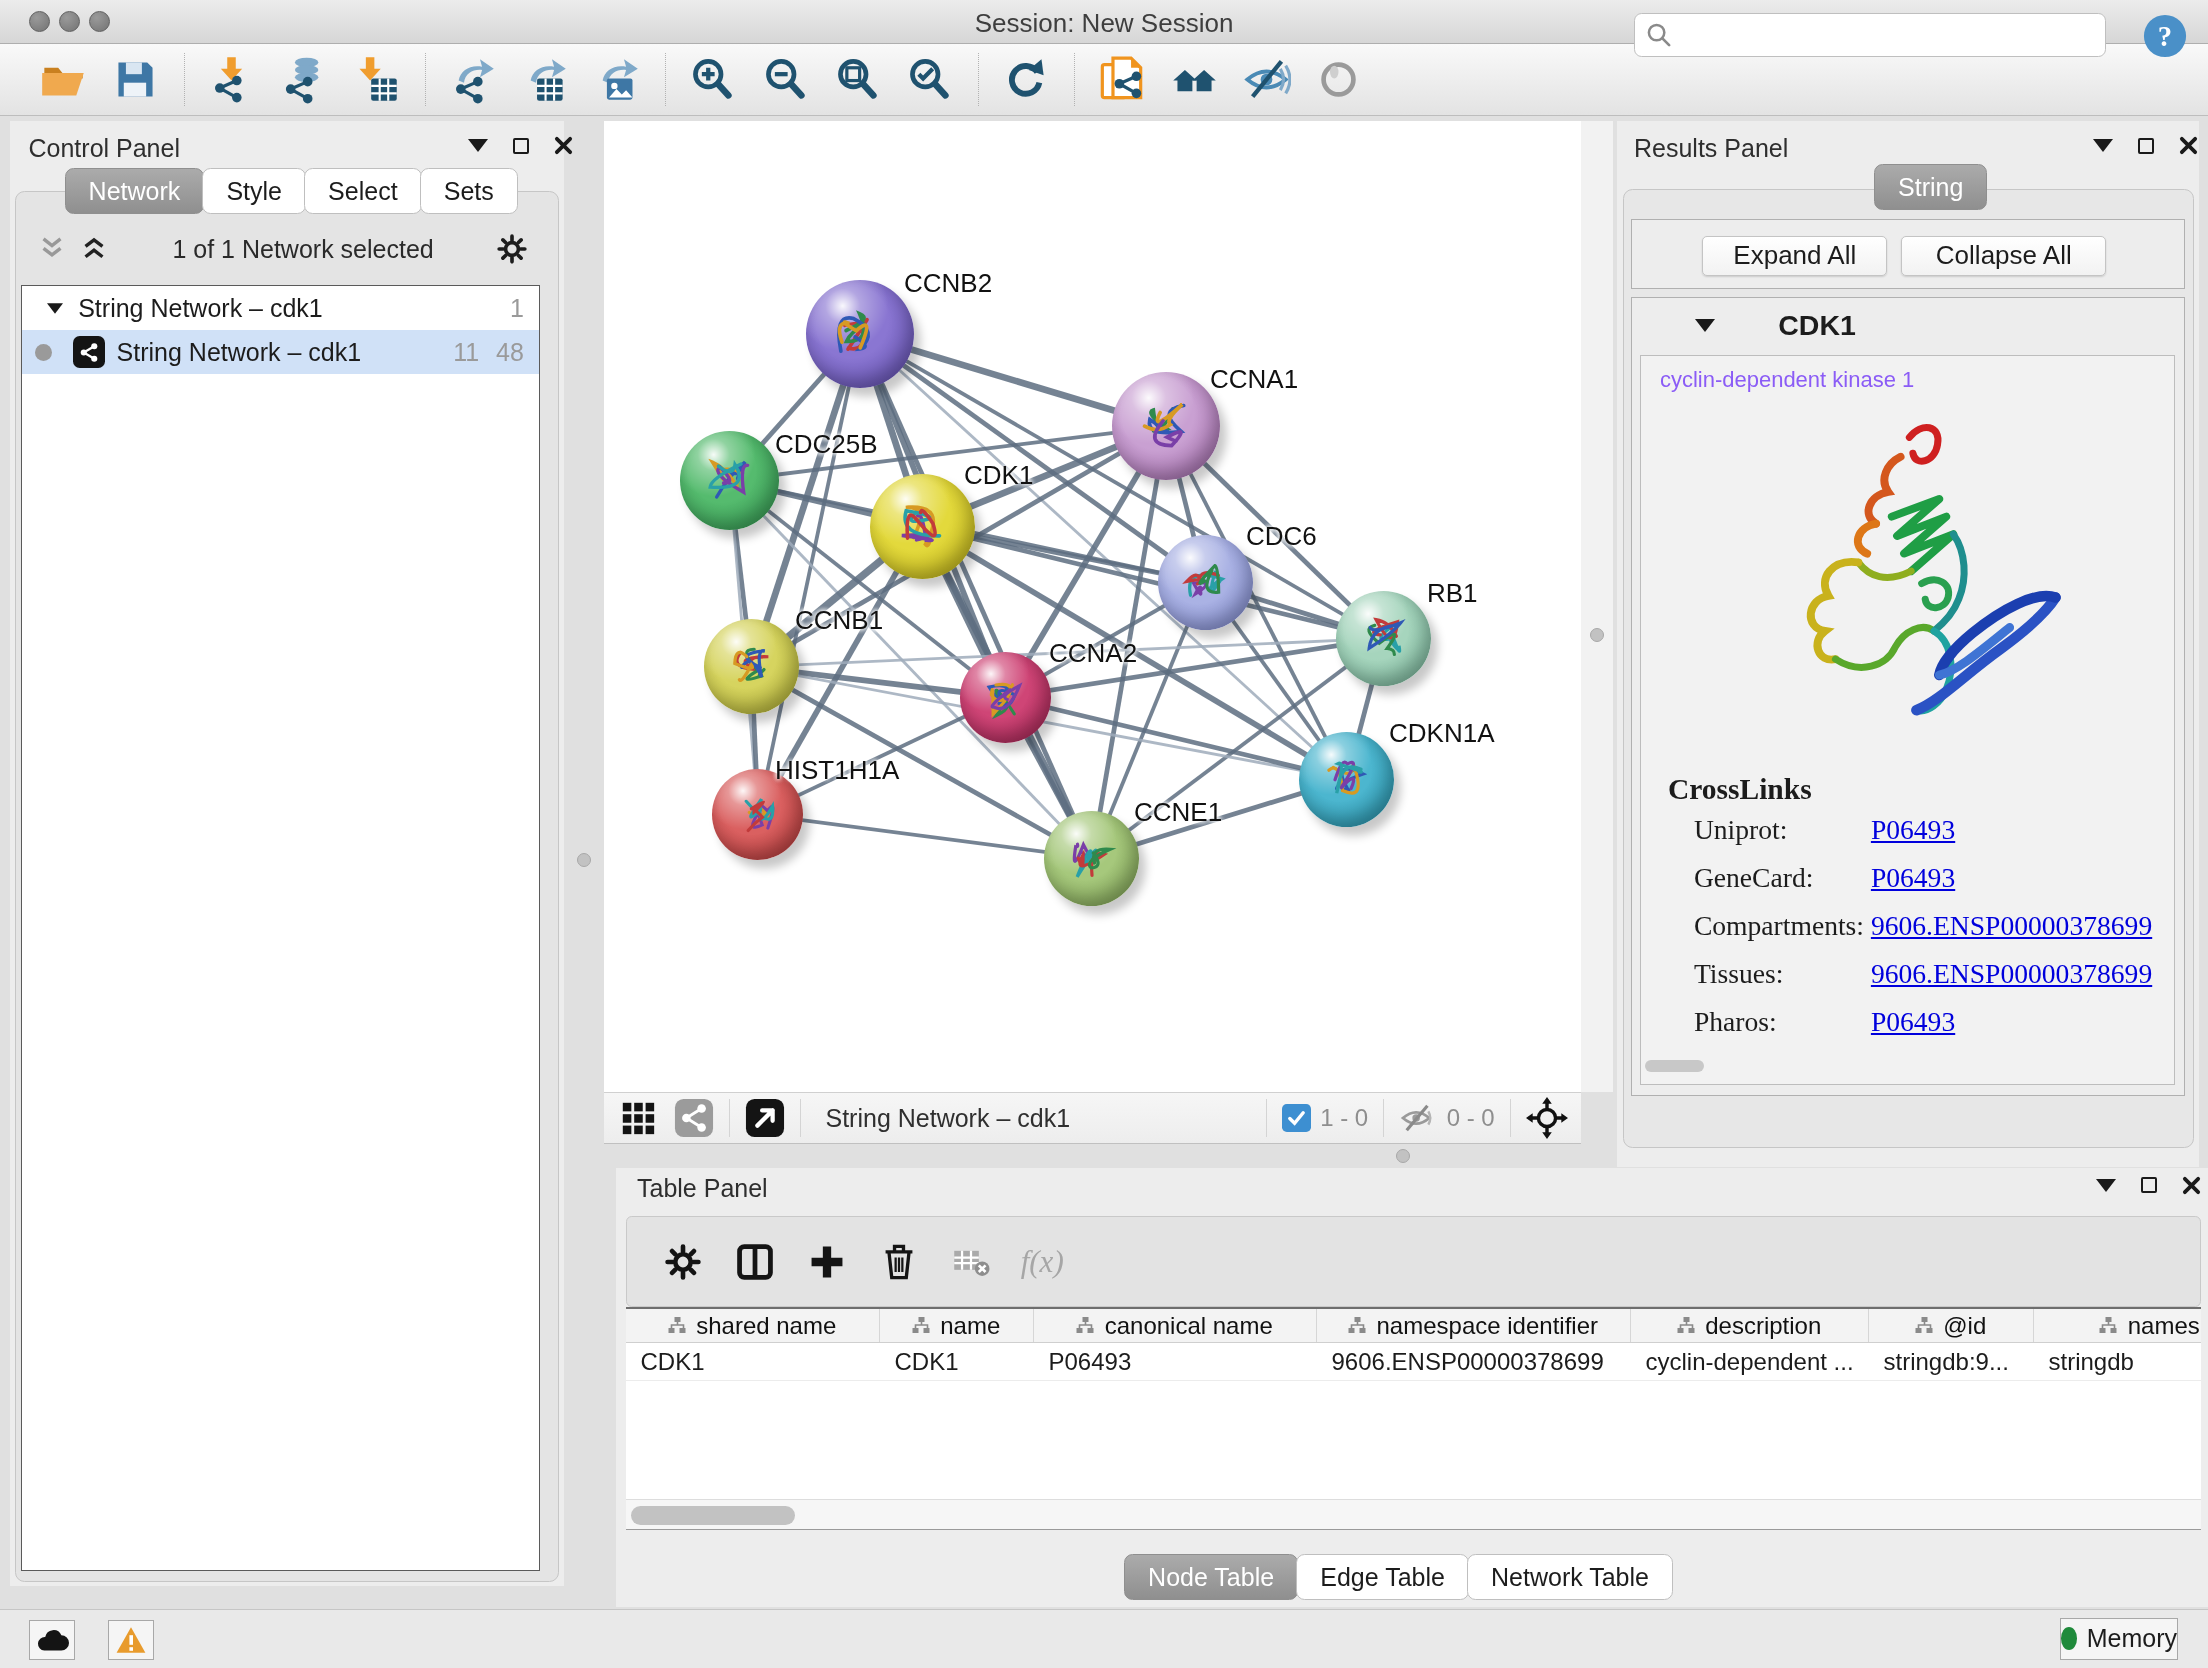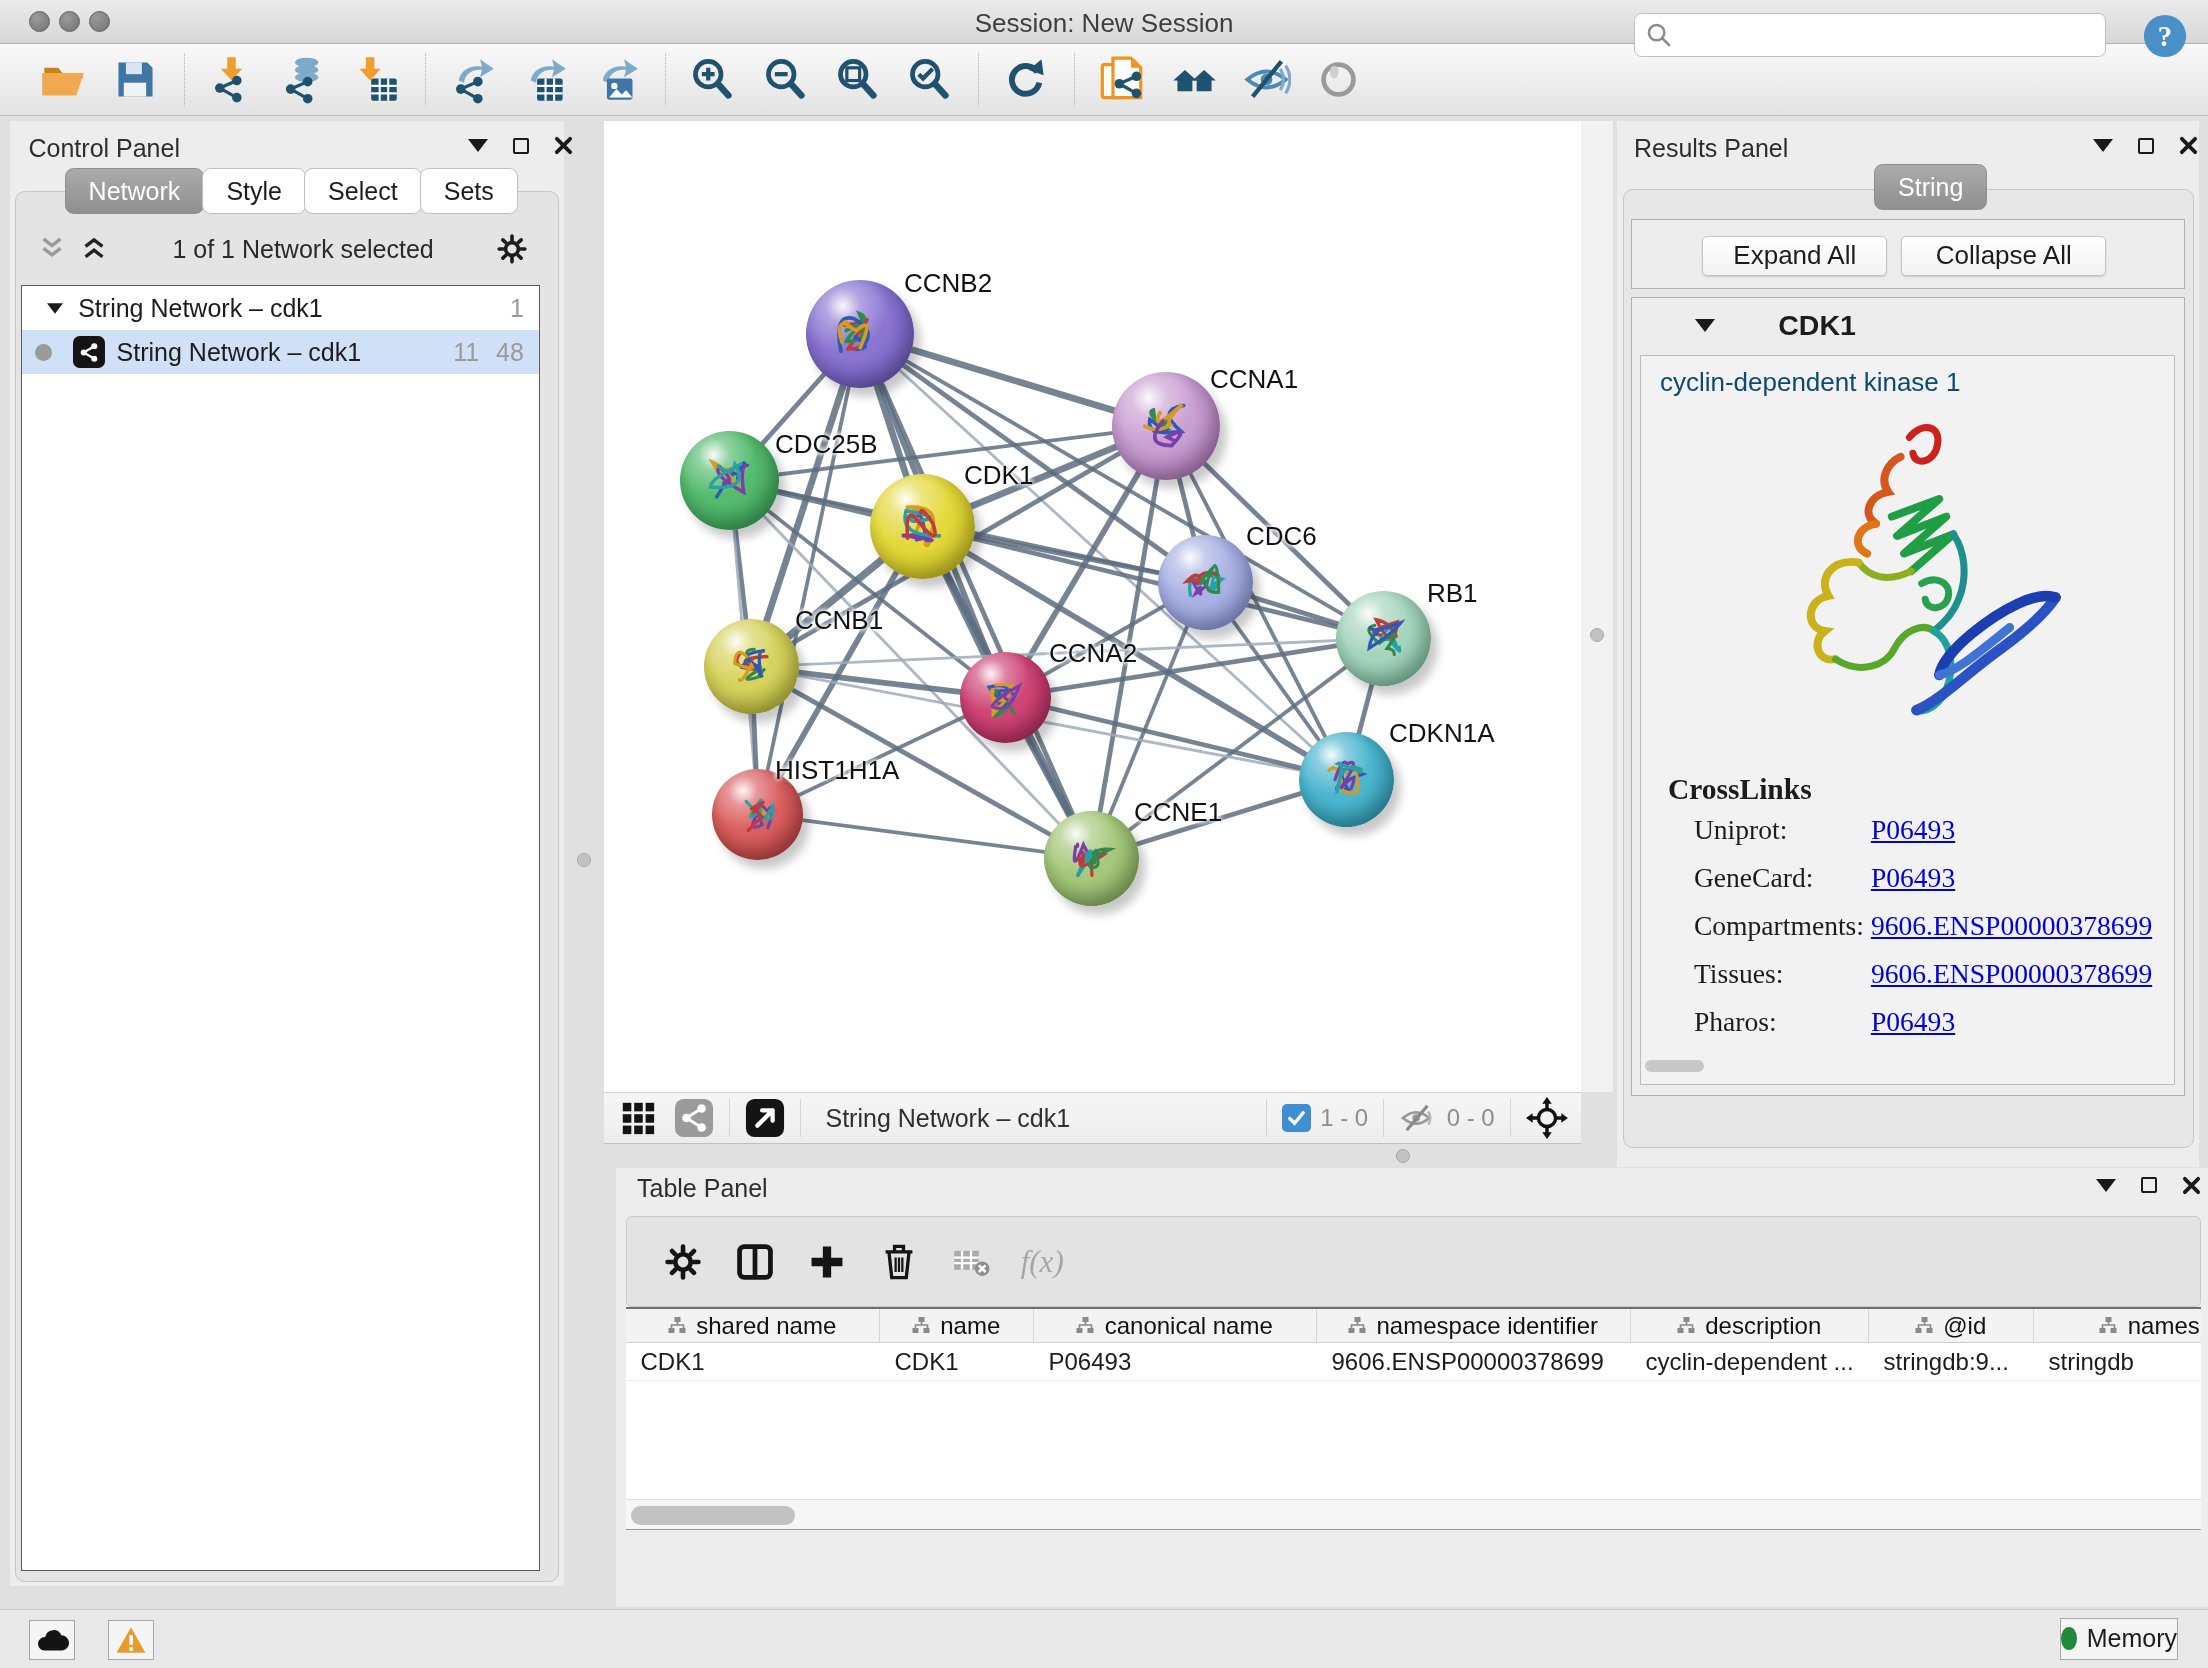"cyclin-dependent kinase 1" #rp-desc { color: #0c4a6e -> #8b5cf6; font-size: 26px -> 22px }
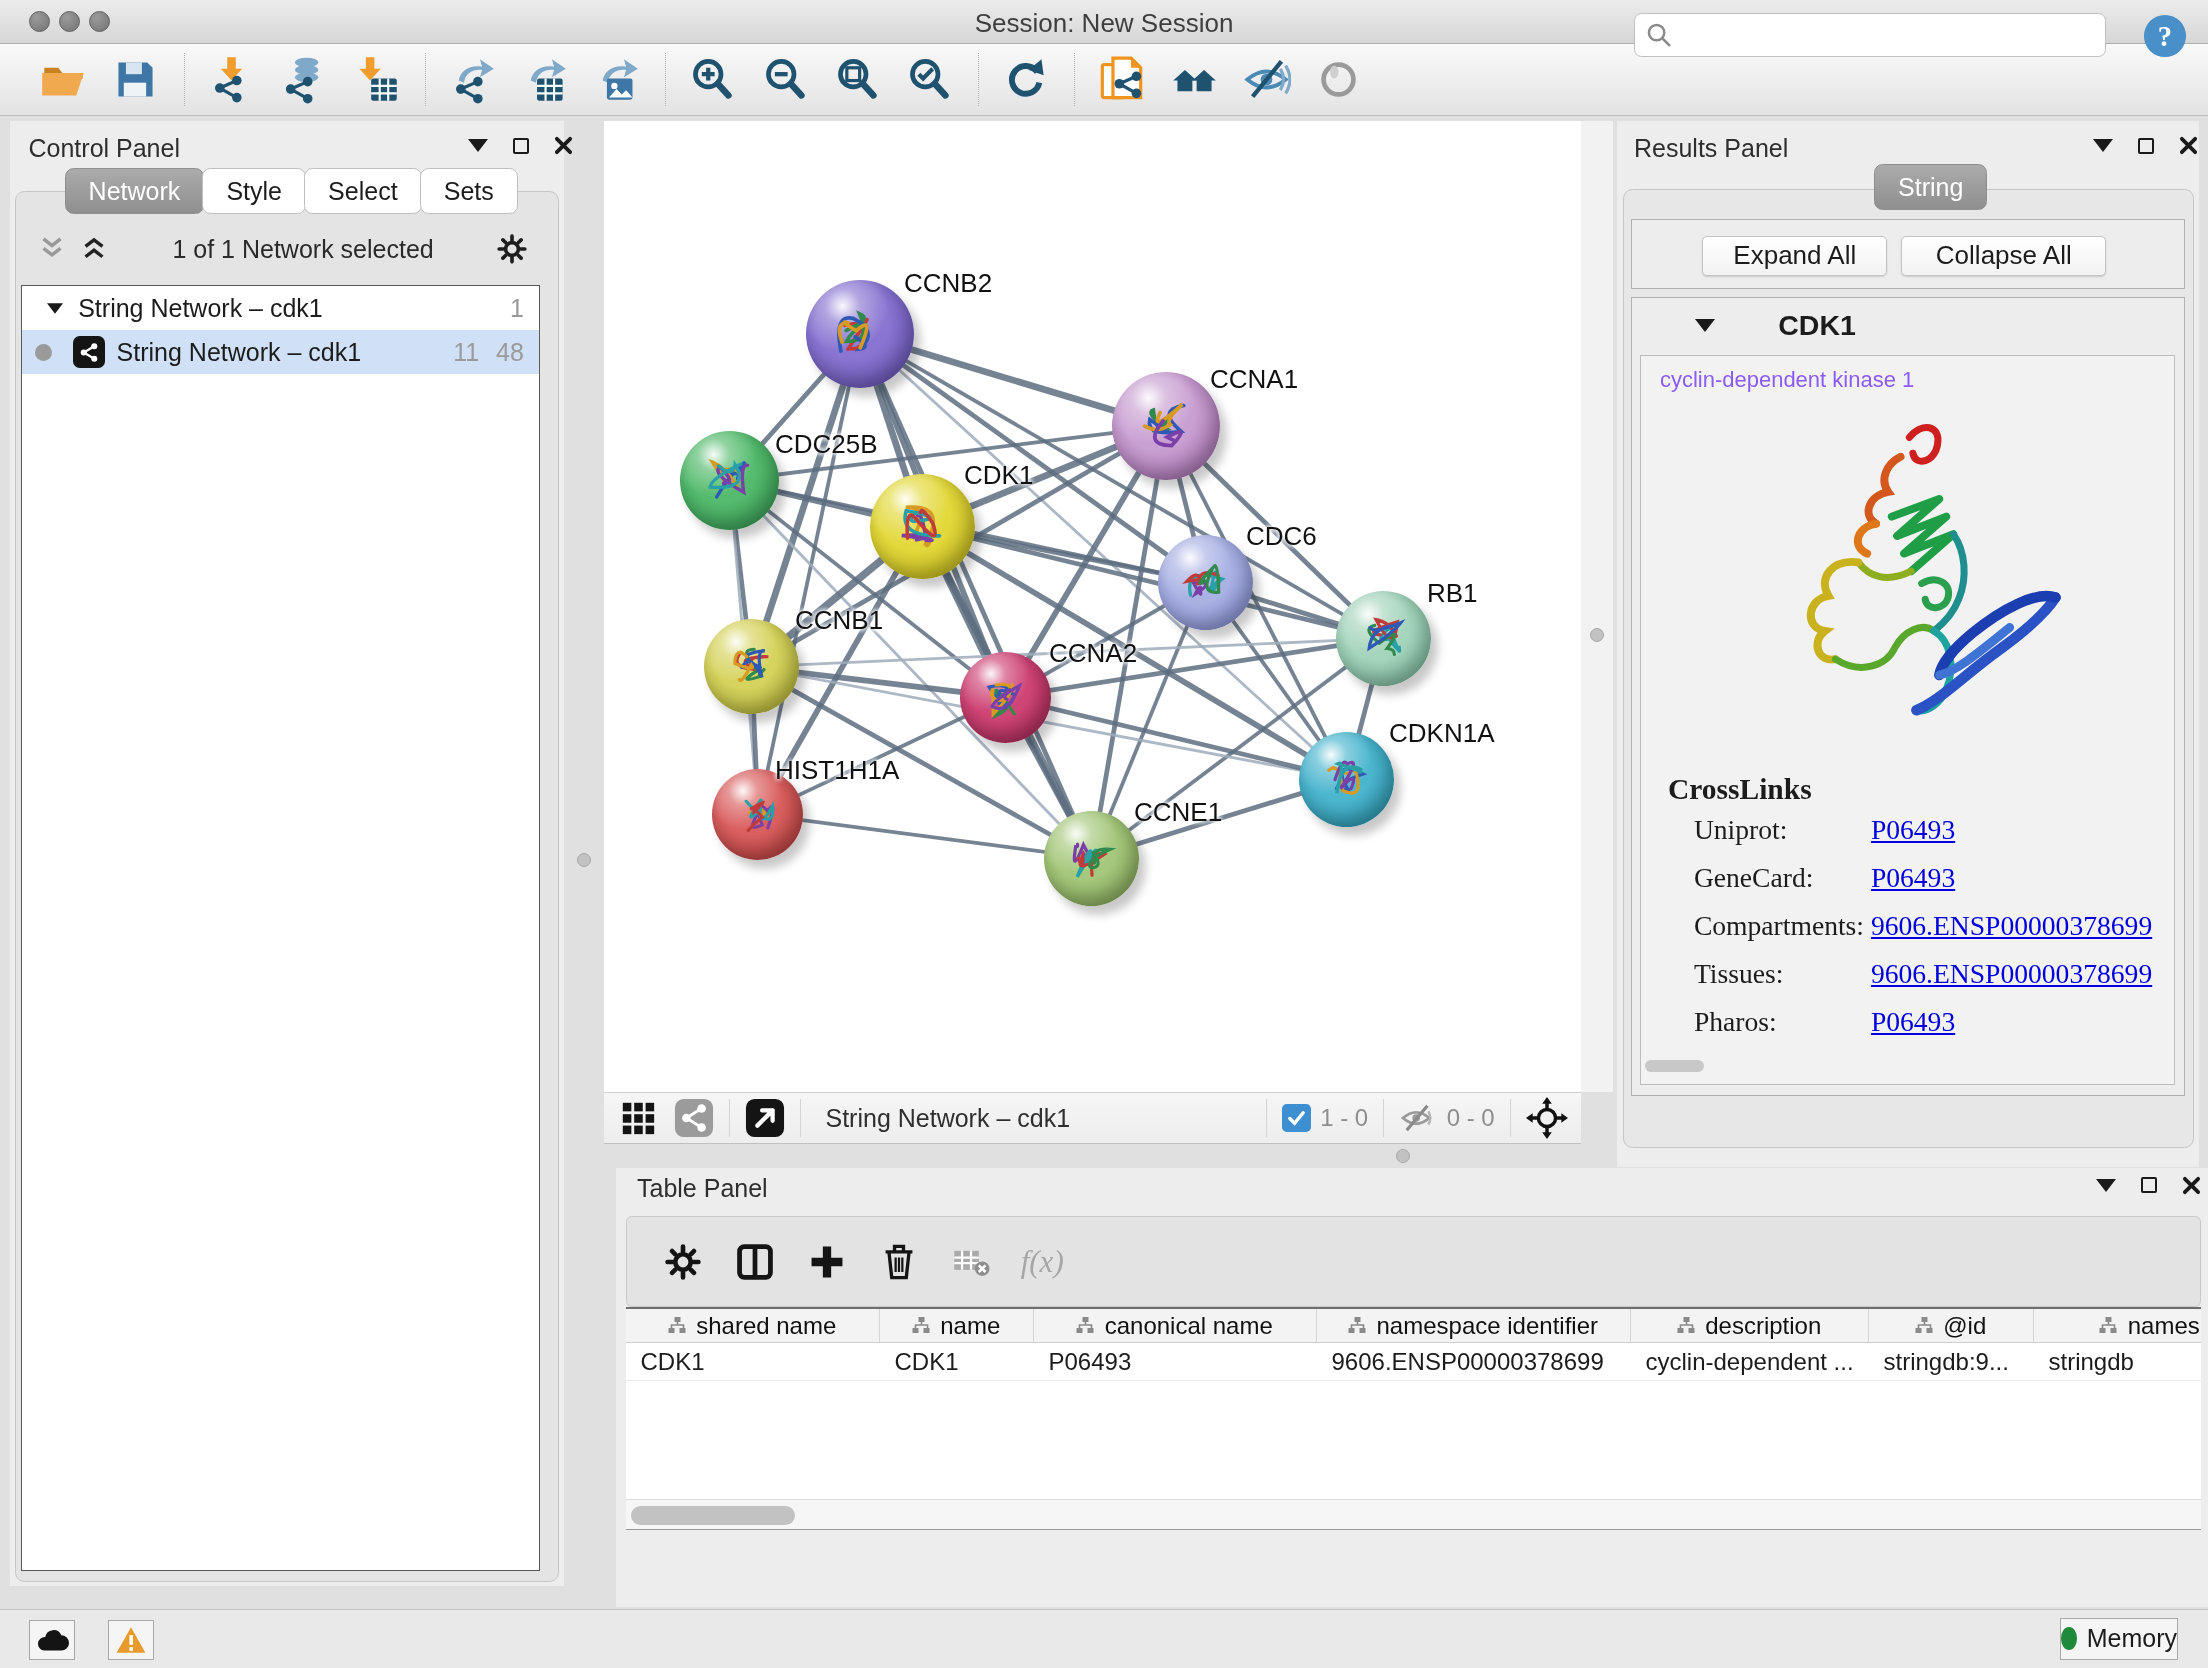"Node Table" div.tab-row { html: none -> <div> <div>Node Table</div> <div>Edge Table</div> <div>Network Table</div> </div> }
